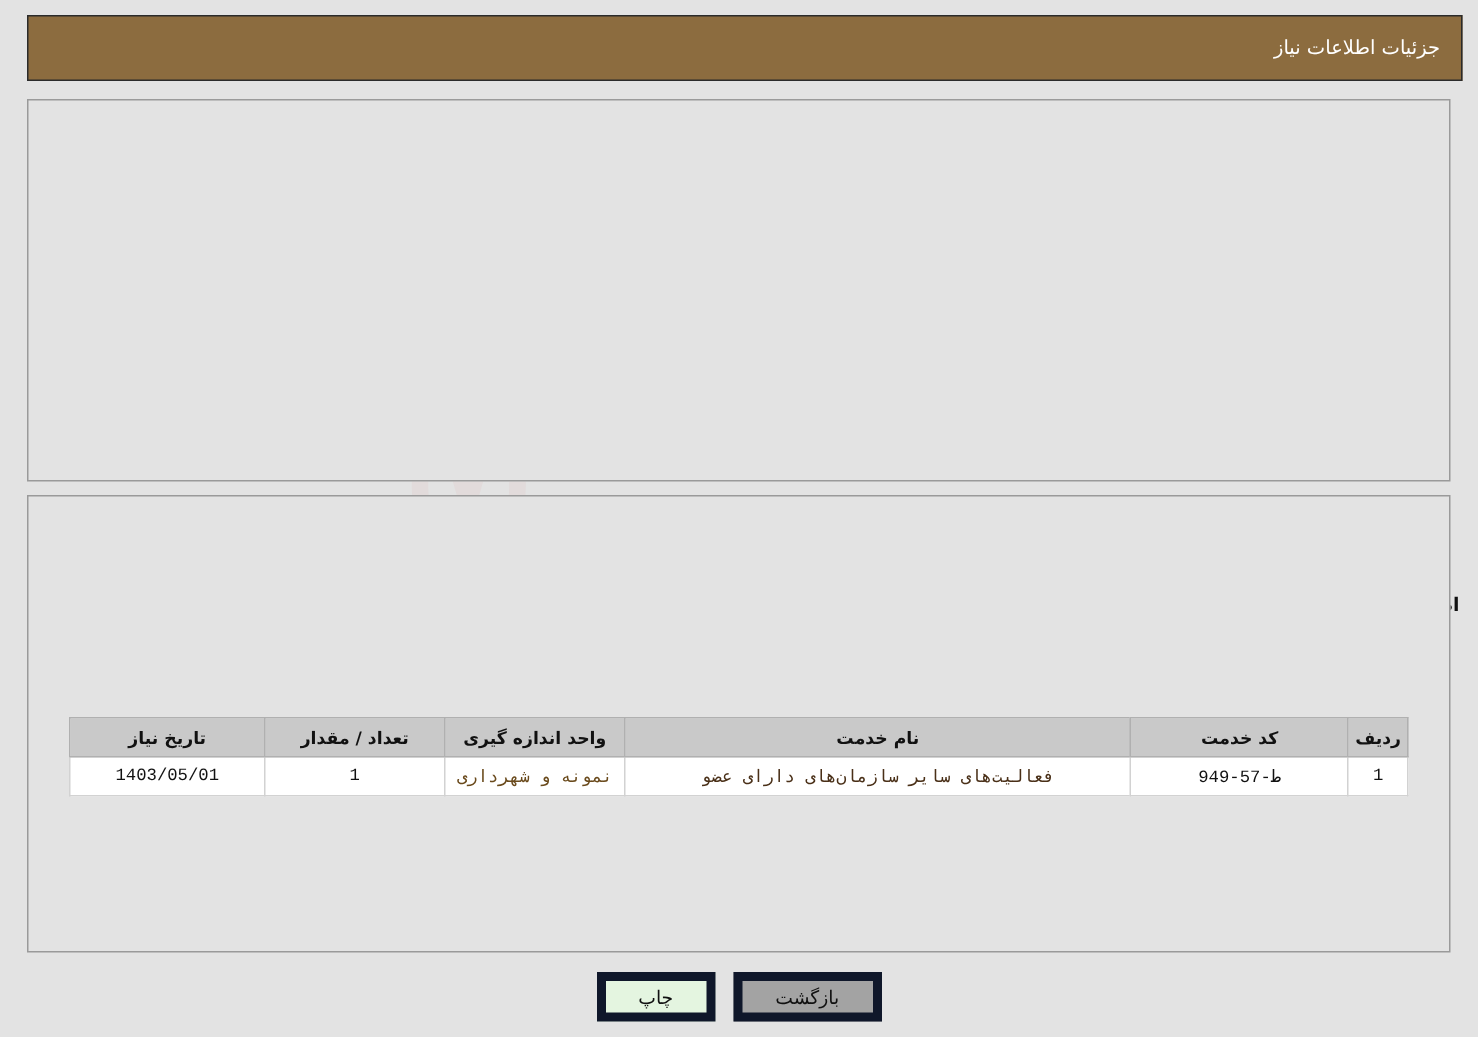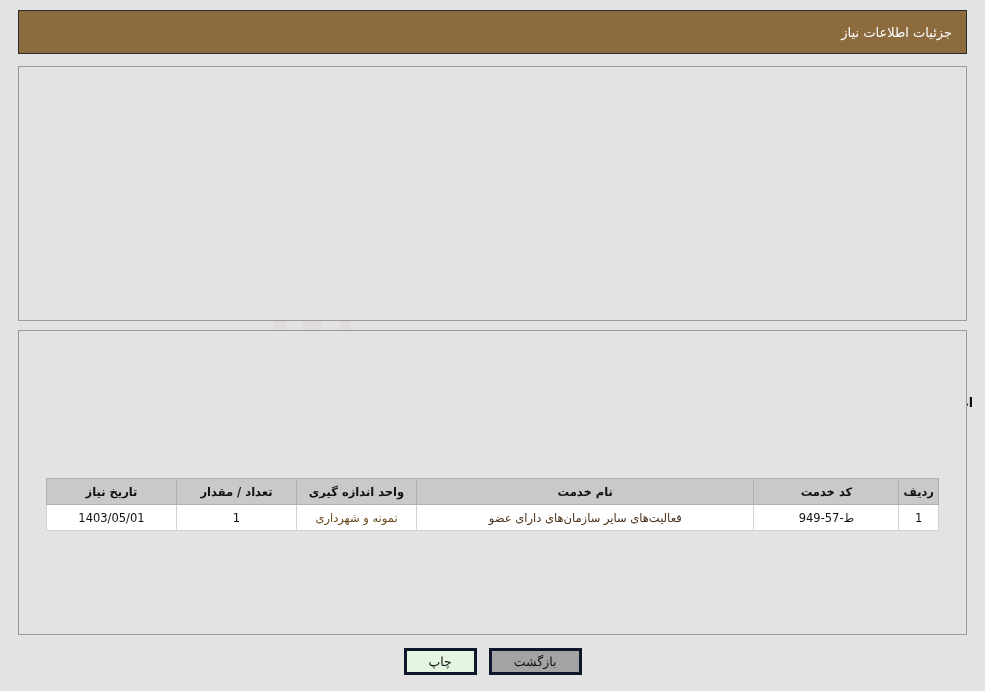"جزئیات اطلاعات نیاز" .page-header { right: 18px -> 10px }
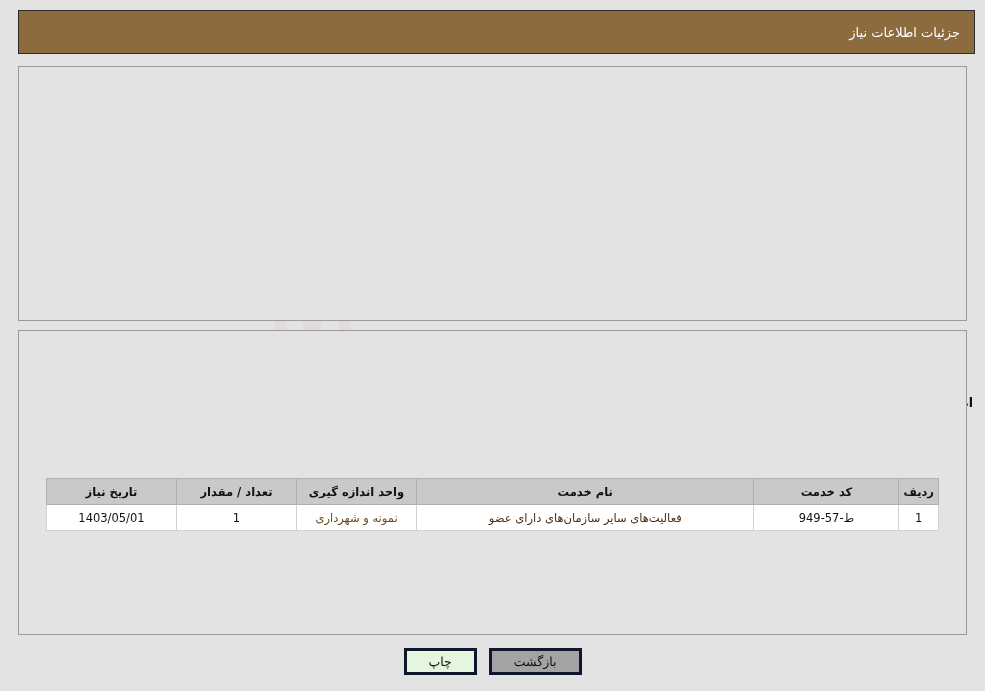"1403/05/01" table.grid td { font-family: none -> Liberation Mono, monospace }
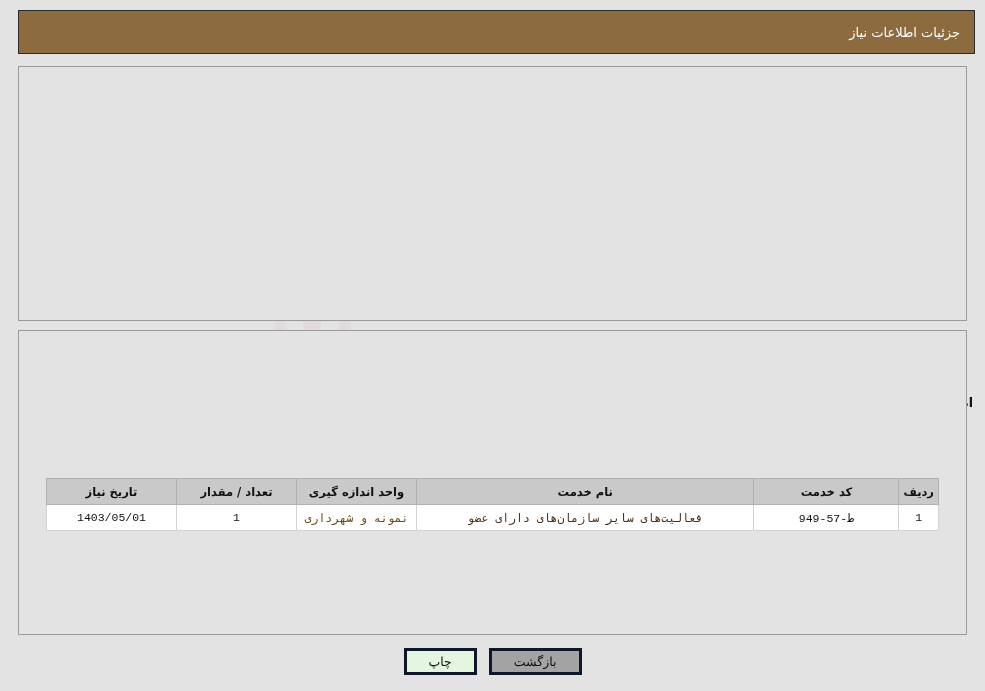"چاپ" .btn { border: 3px solid #0f172a -> 6px solid #0f172a }
